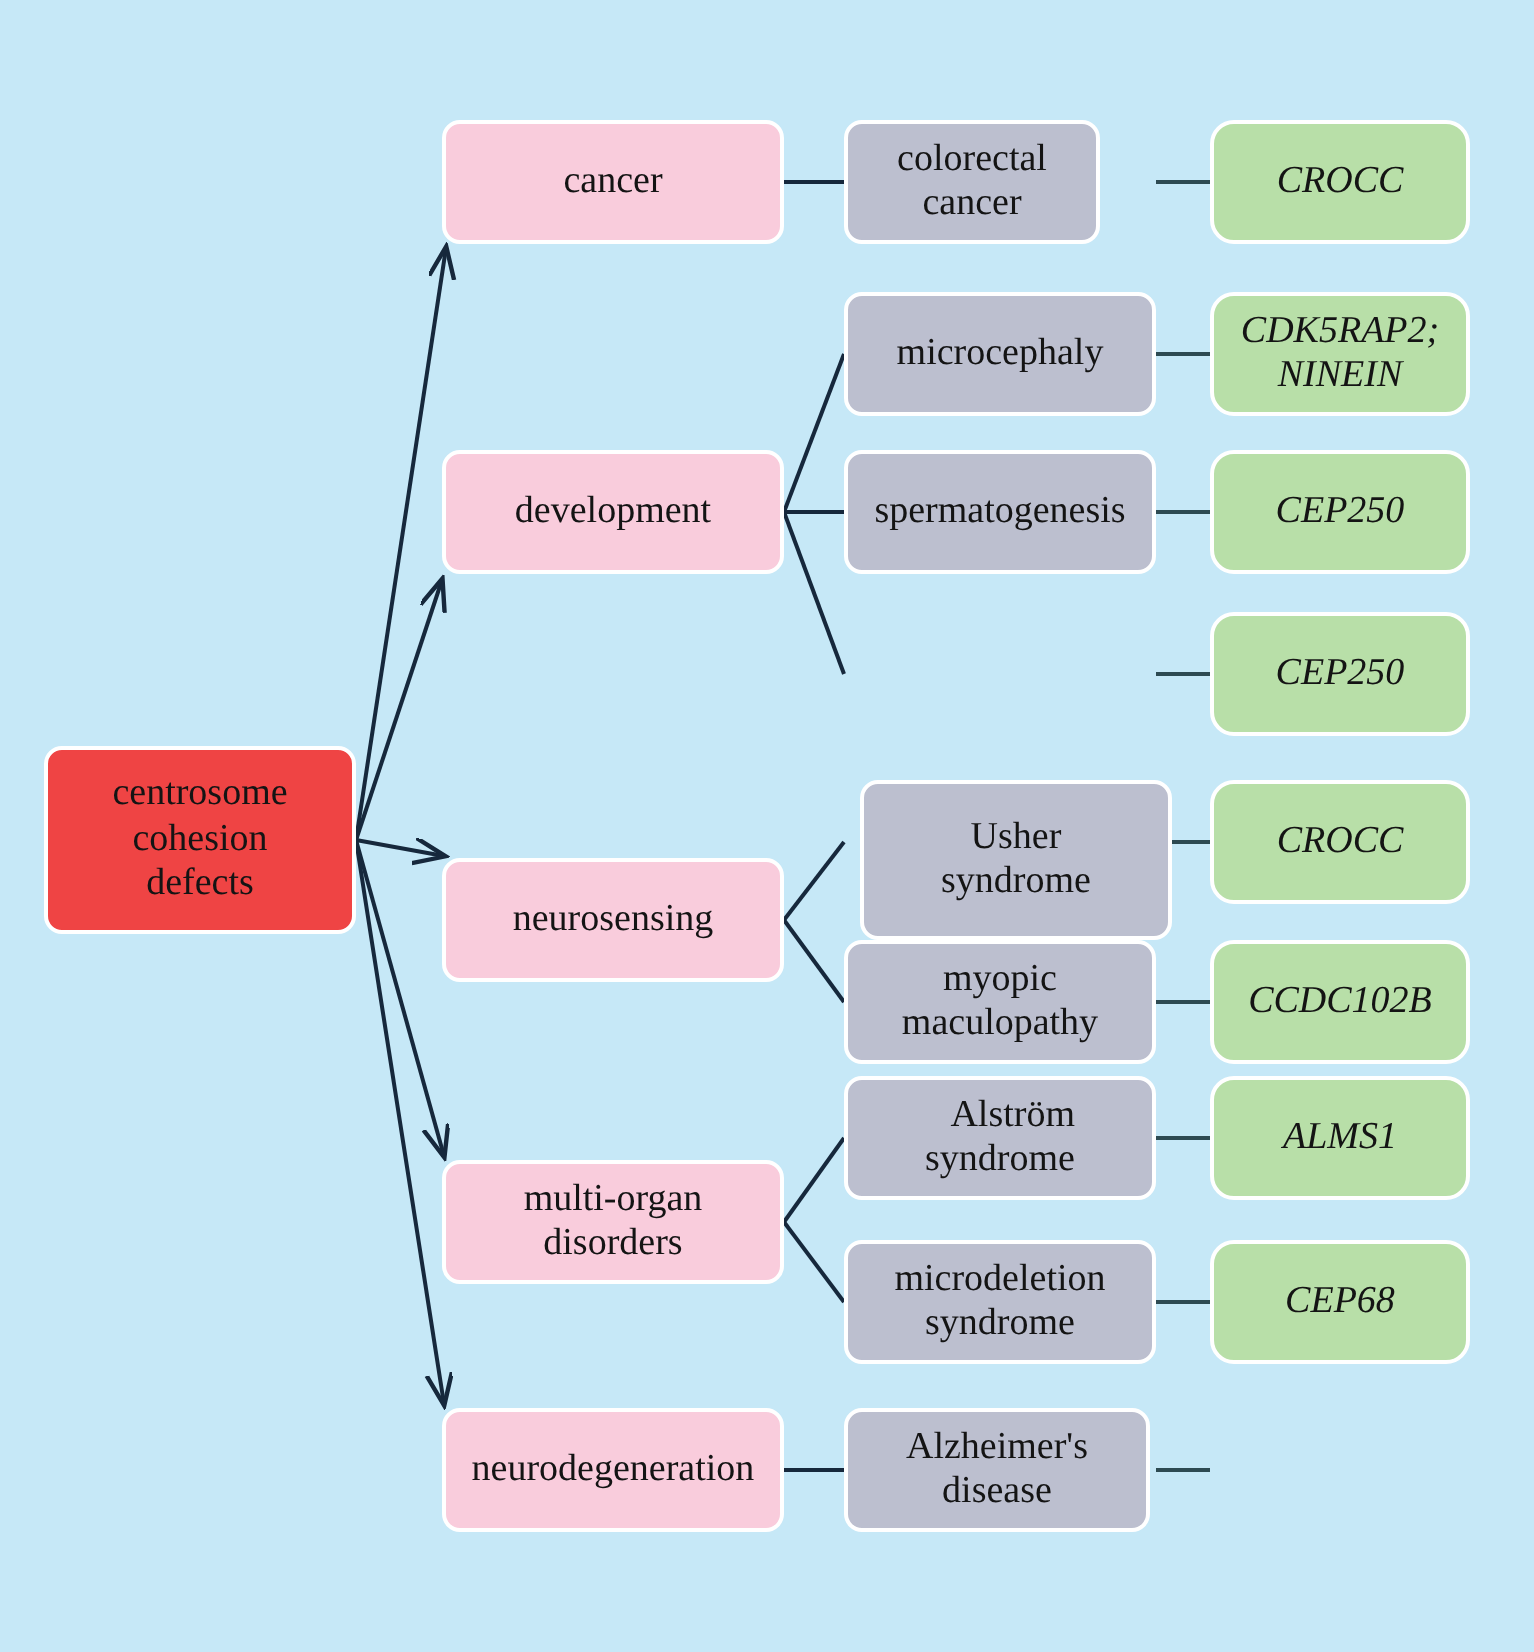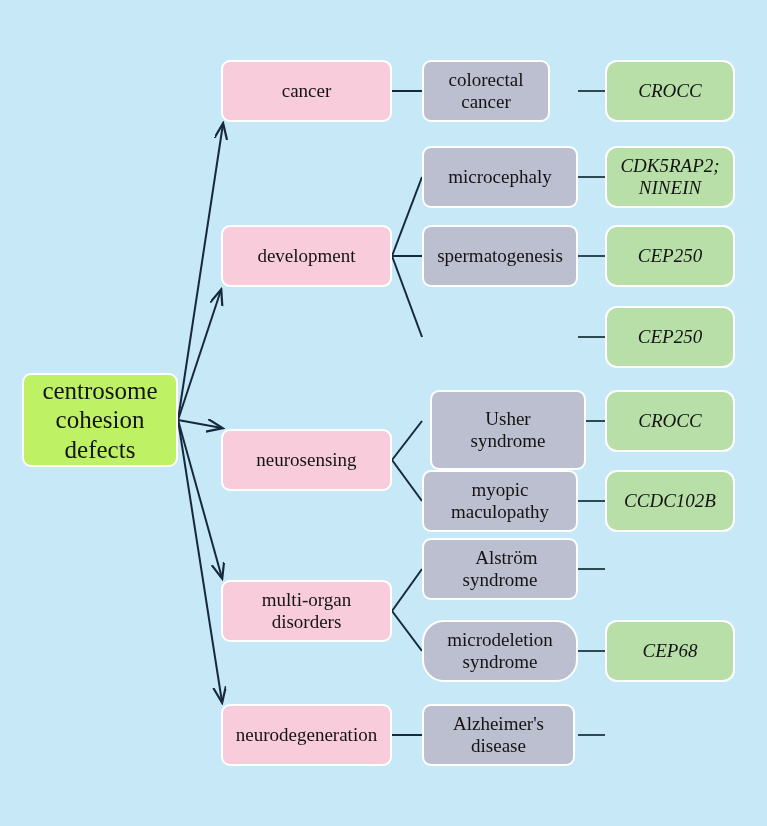"centrosome" .root { background: #bef264 -> #ef4444; font-size: 25px -> 19px }
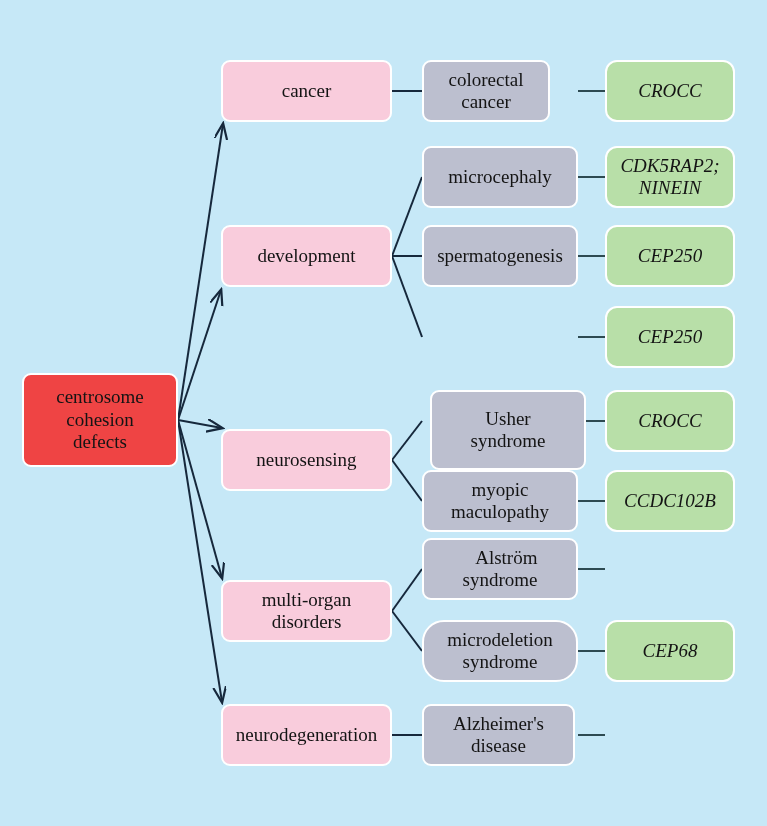"ALMS1" div.node { html: none -> <div> <span>ALMS1</span> </div> }
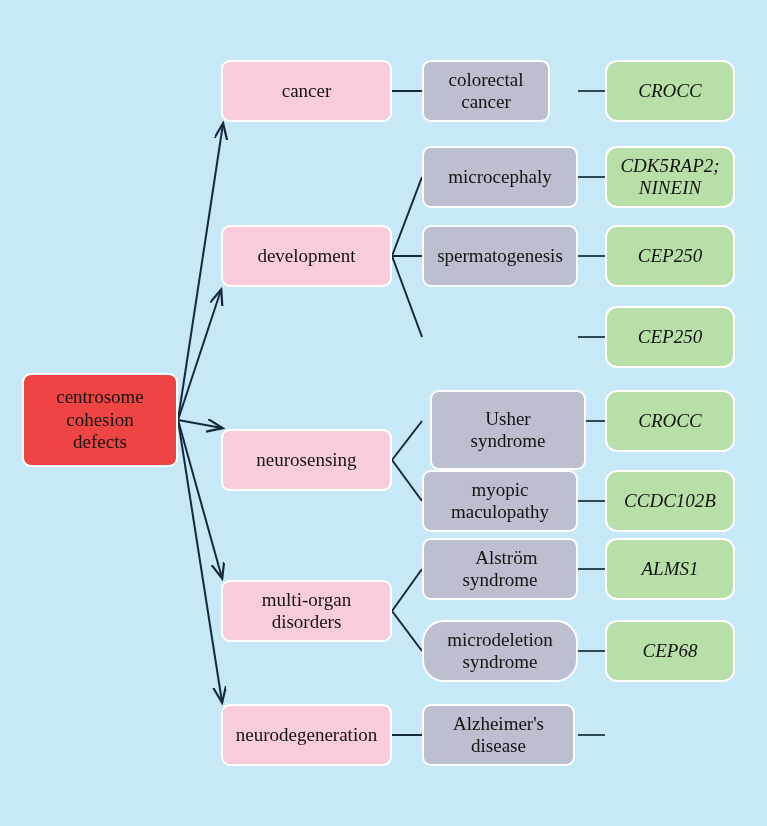"microdeletion" div.node { border-radius: 22px -> none }
